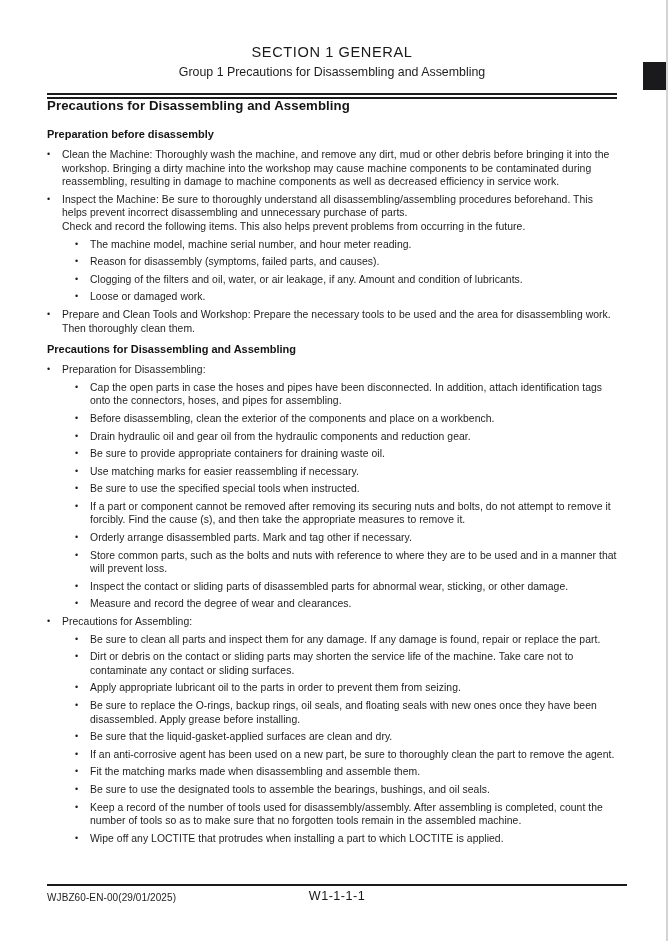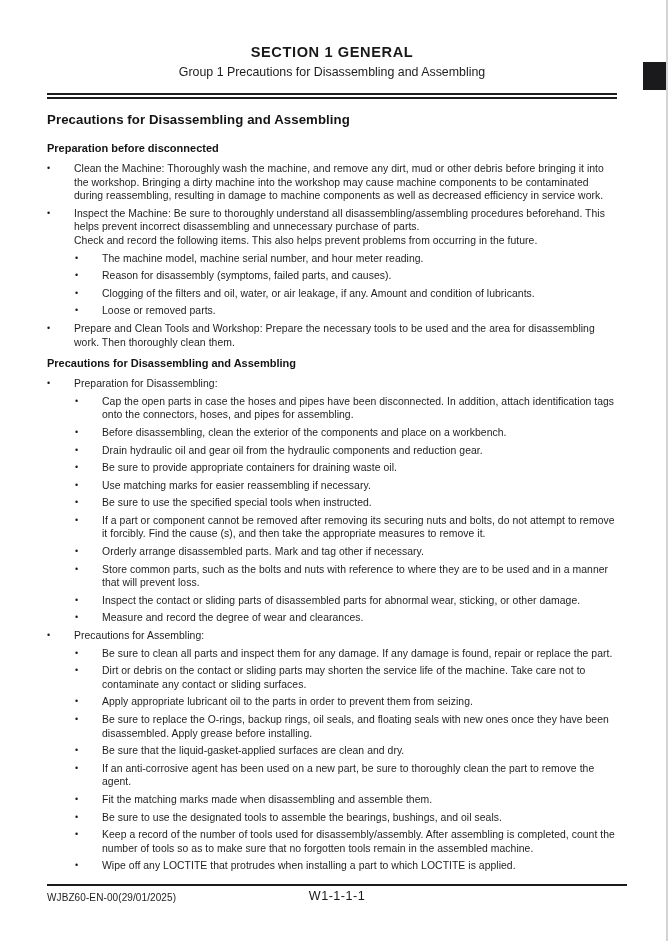"SECTION 1 GENERAL" .section-title { font-weight: bold -> normal }
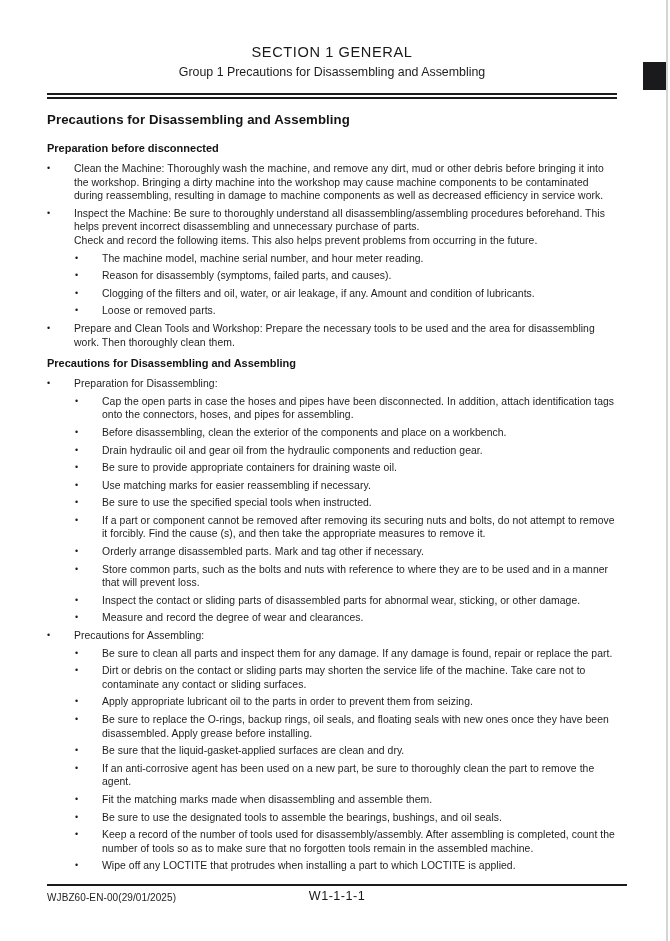"Precautions for Disassembling and" .content { top: 112px -> 98px }
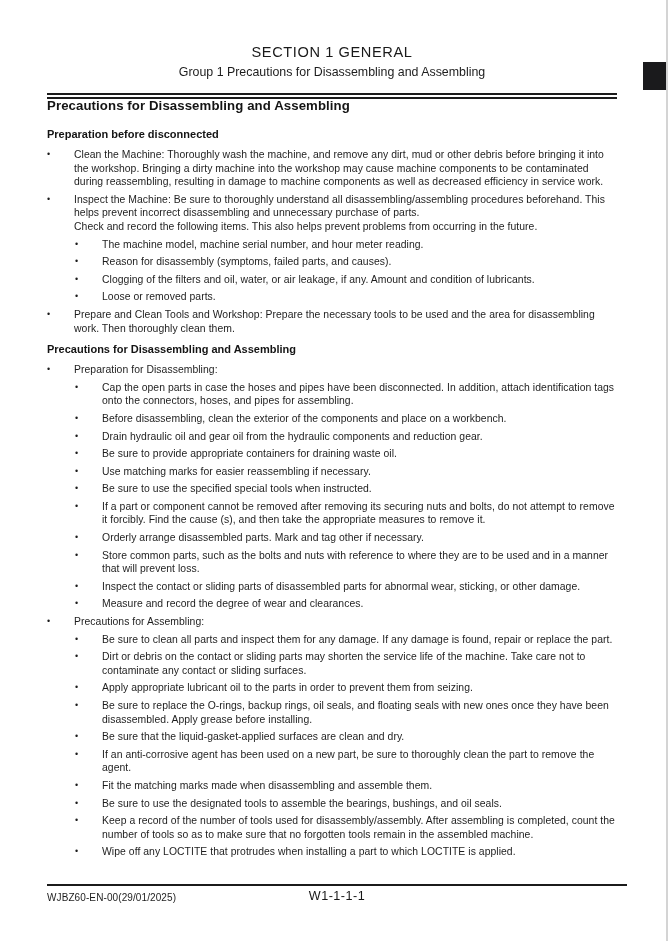"Preparation before disconnected" div.sub-heading { text: disconnected -> disassembly }
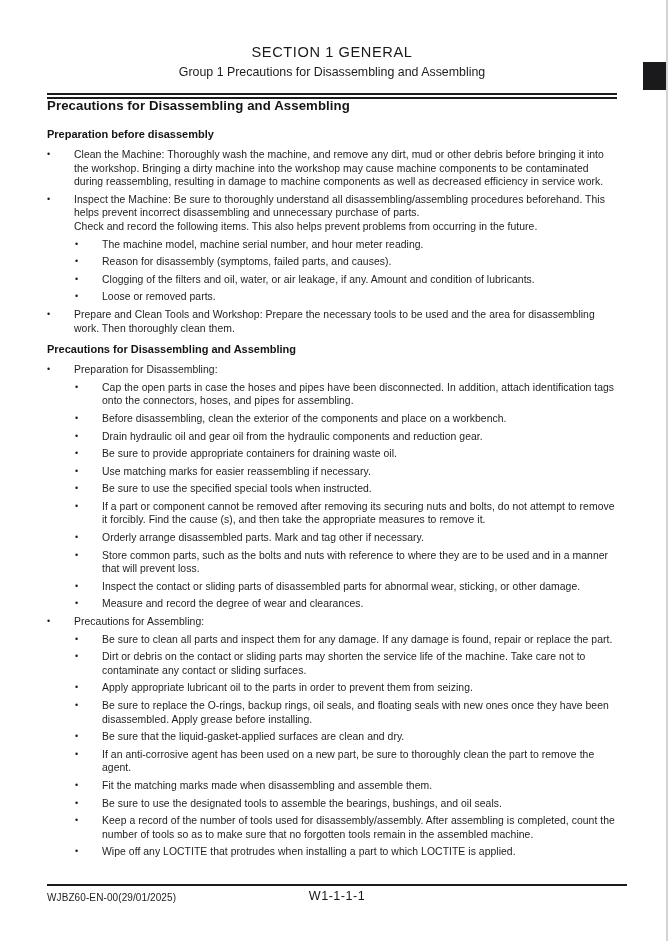"Clean the Machine: Thoroughly wash" .txt { margin-left: 12px -> none }
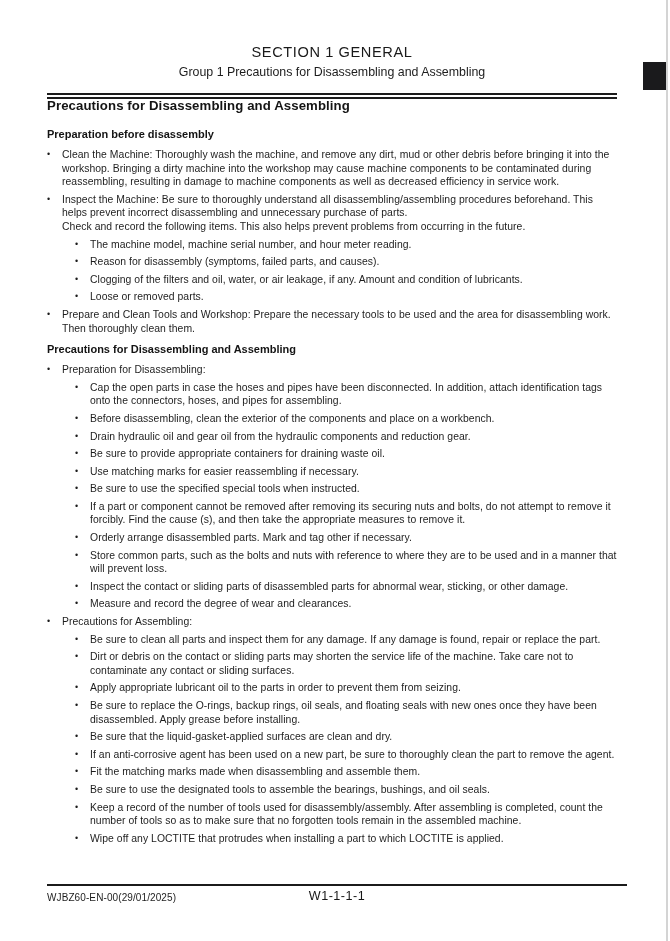"Loose or removed parts." span.txt { text: removed parts -> damaged work }
